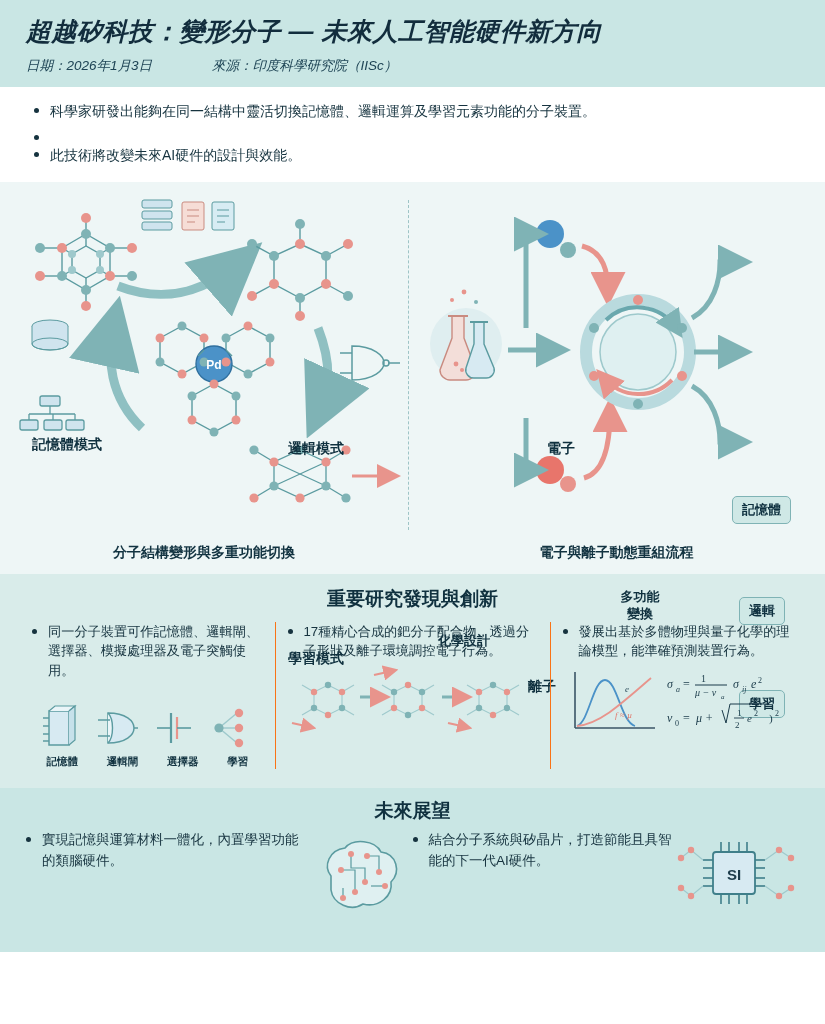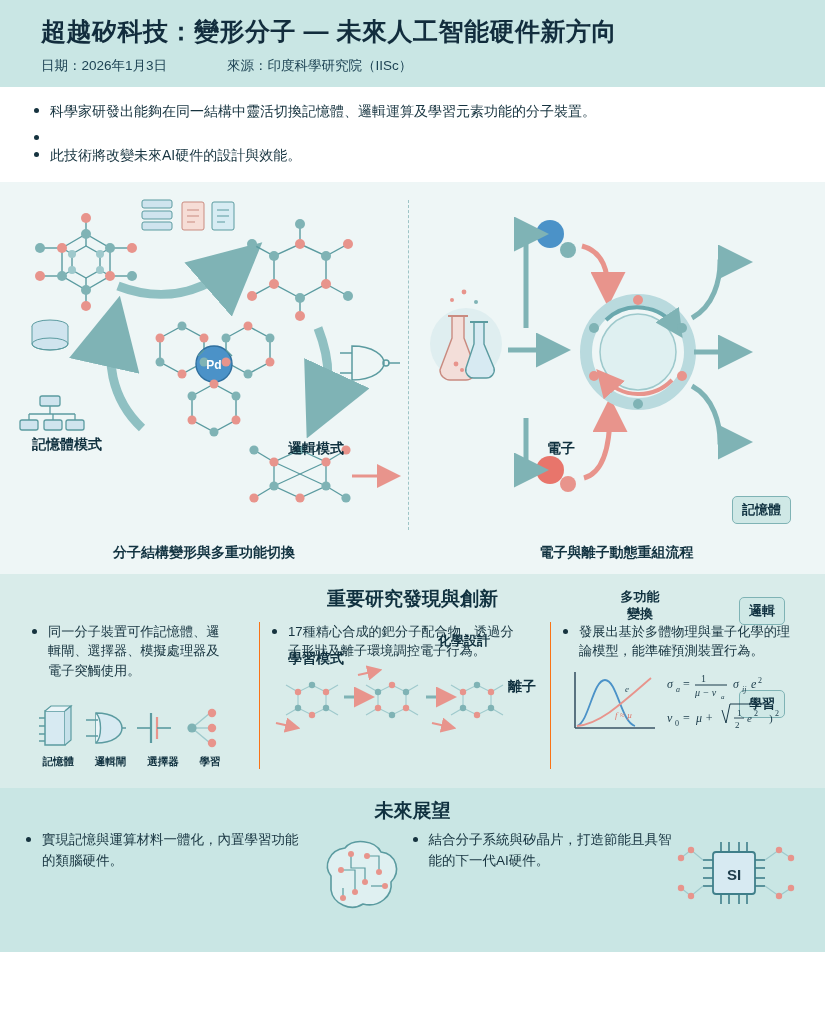"超越矽科技：變形分子 — 未來人工智能硬件新方向" .header { font-style: none -> italic; padding: 16px 26px 12px 41px -> 16px 26px 12px 26px }
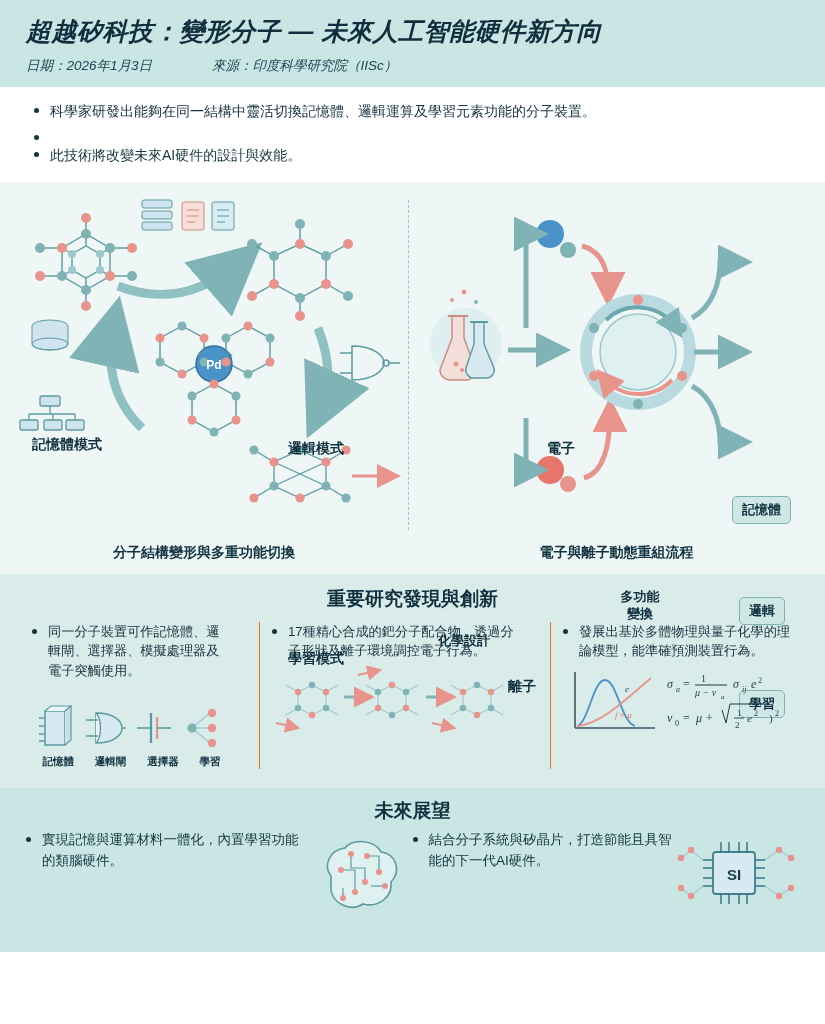"同一分子裝置可作記憶體、邏輯閘、選擇器、模擬處理器及電子突觸使用。" .cols { gap: 16px -> 0 }
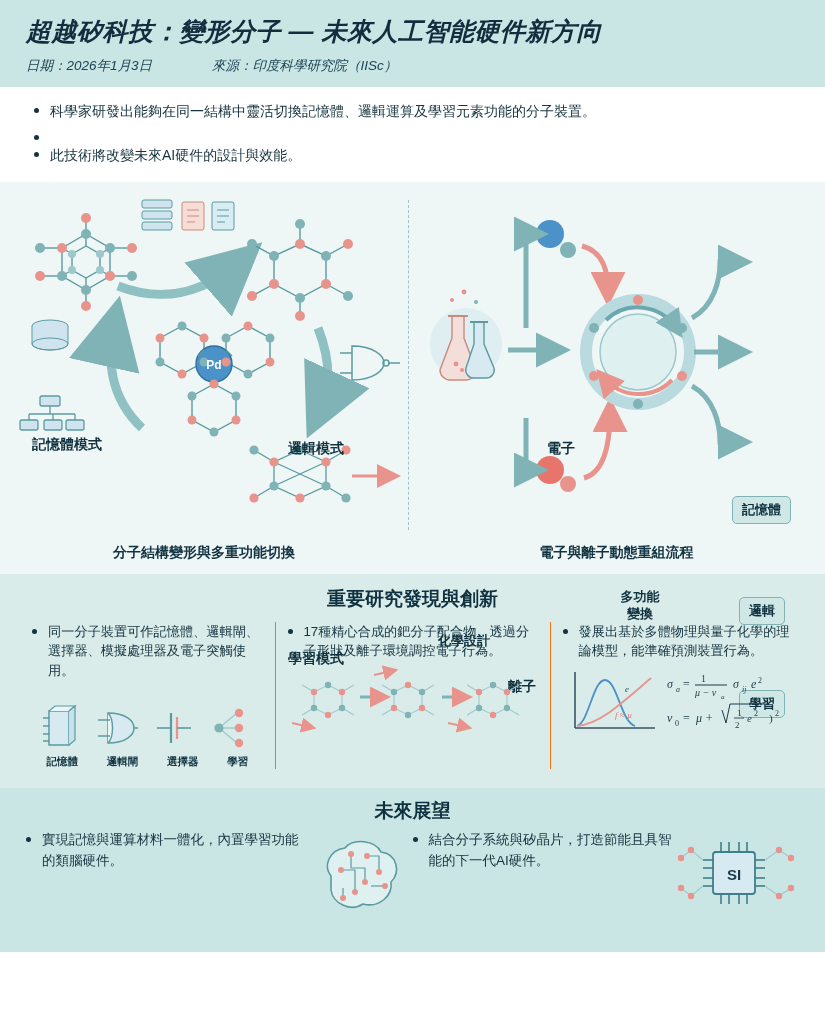"離子" div.lbl { left: 508px -> 528px }
